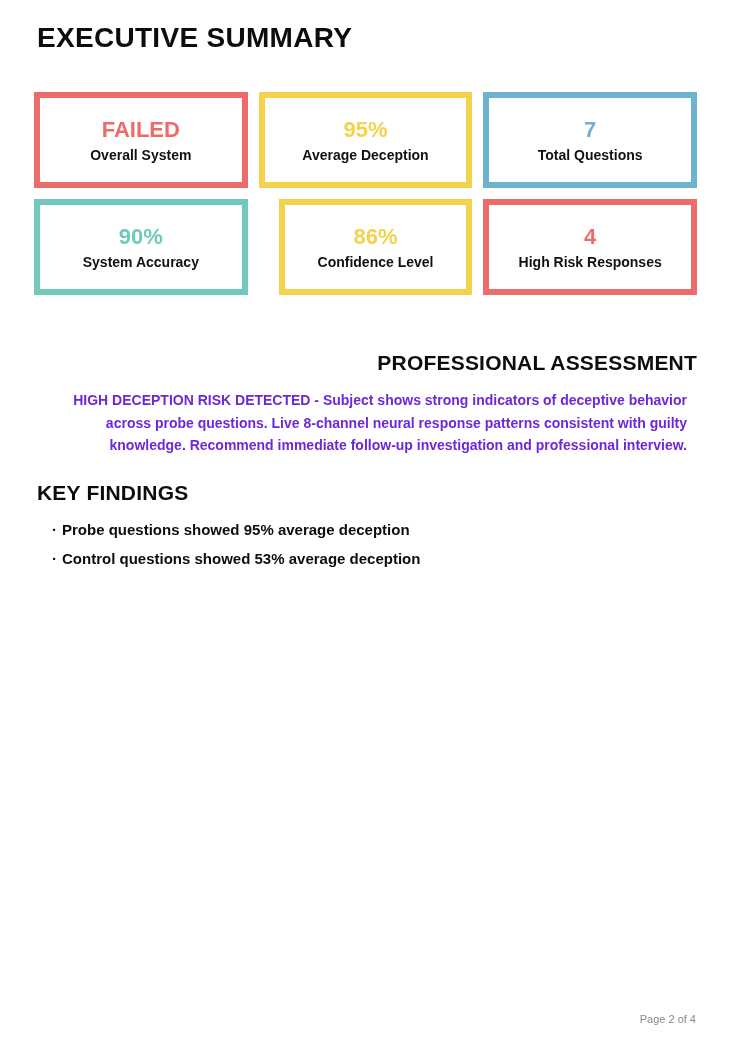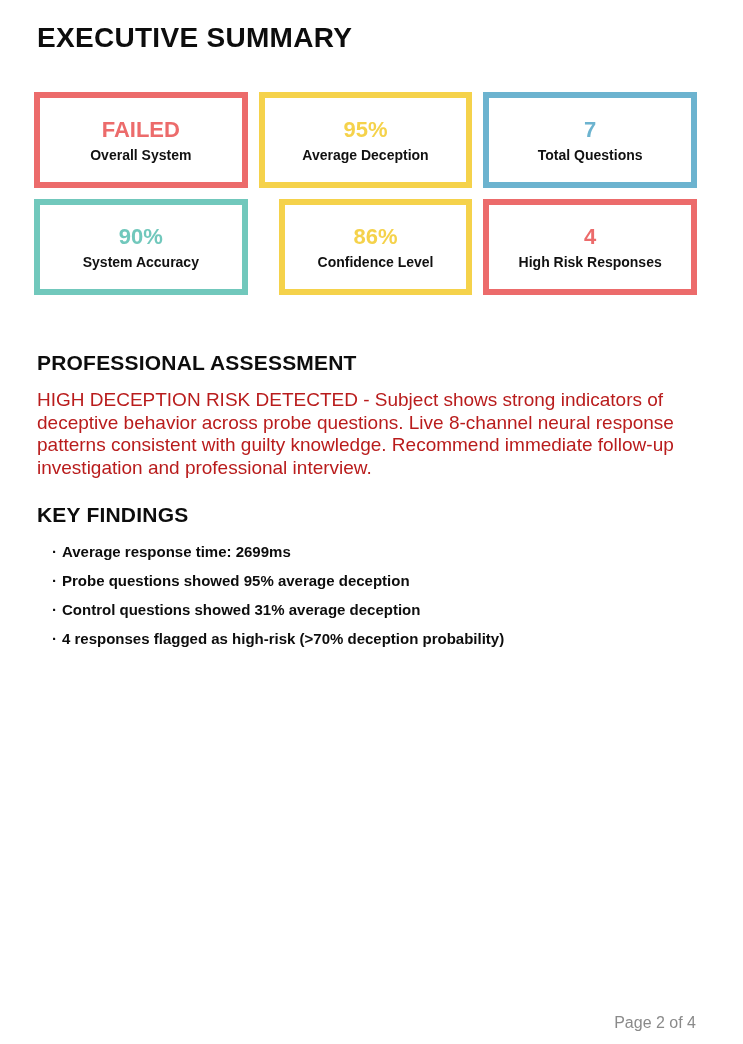"PROFESSIONAL ASSESSMENT" .assessment-section { text-align: none -> right }
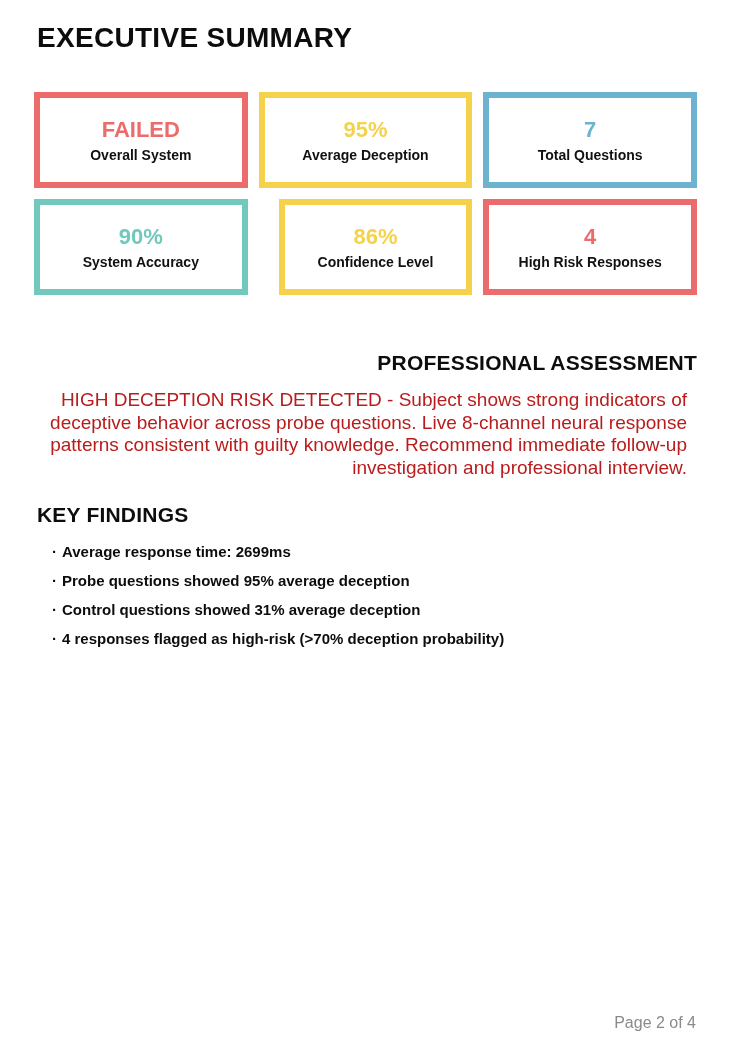"HIGH DECEPTION RISK DETECTED -" .assessment-body { color: #b91c1c -> #6d28d9; font-size: 19px -> 14px; font-weight: normal -> bold }
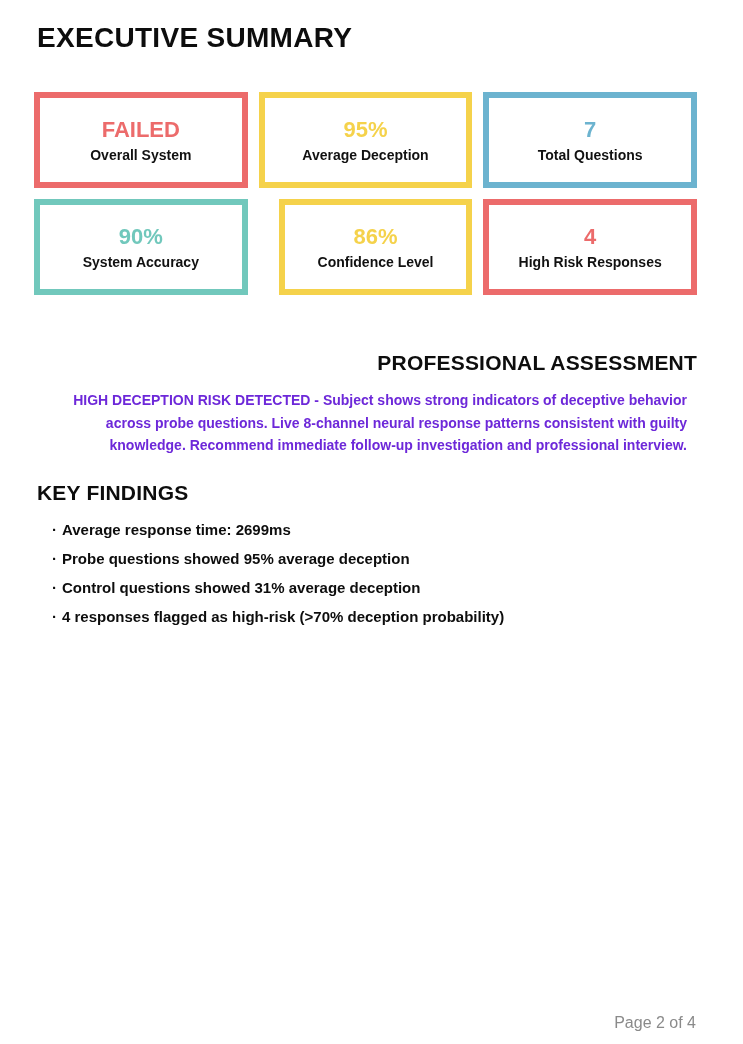"Average response time: 2699ms" li.finding-item { html: <li>Average response time: 2699ms</li> -> none }
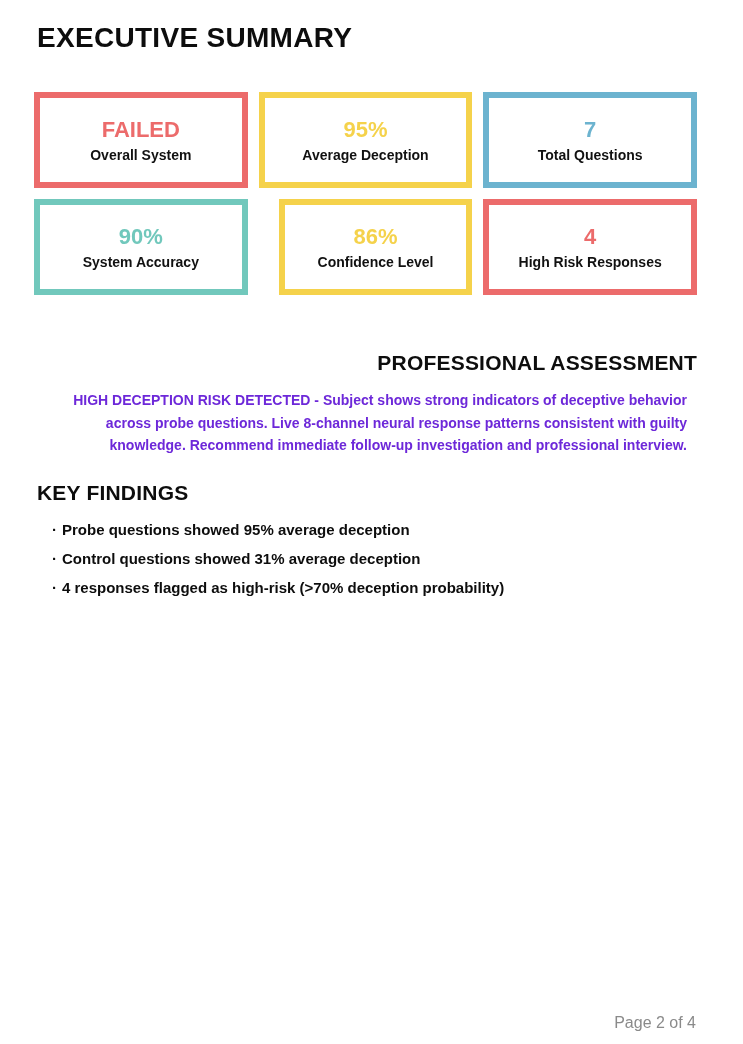"Control questions showed 31% average" li.finding-item { text: 31% -> 53% }
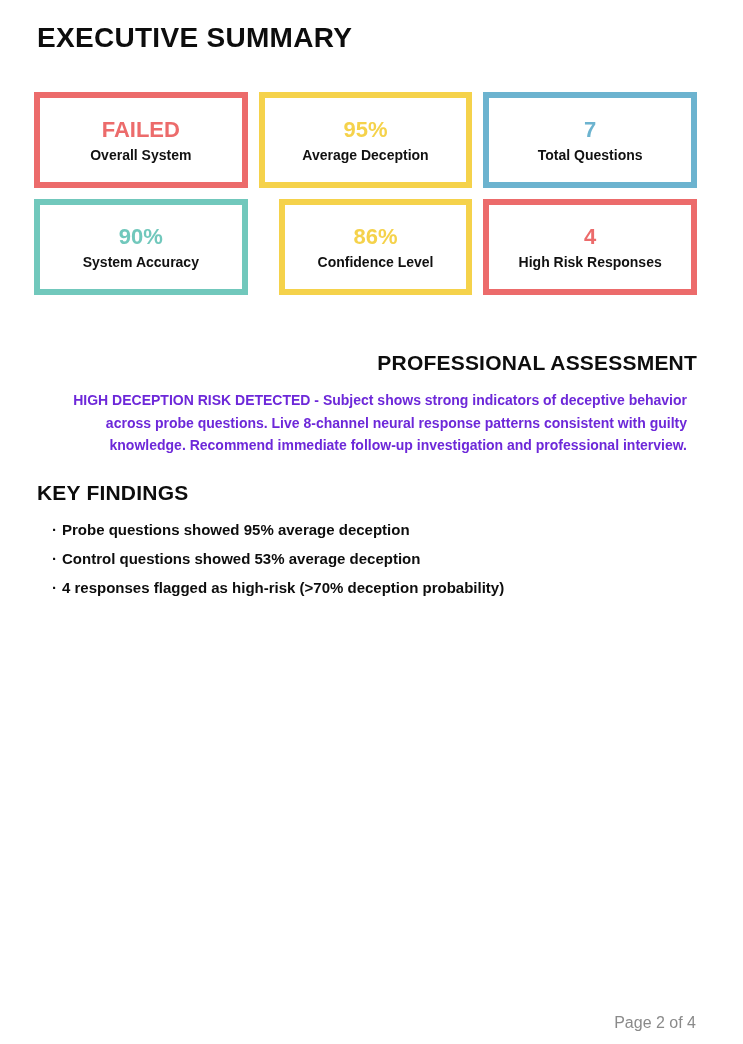"4 responses flagged as high-risk" li.finding-item { html: <li>4 responses flagged as high-risk (&gt;70% deception probability)</li> -> none }
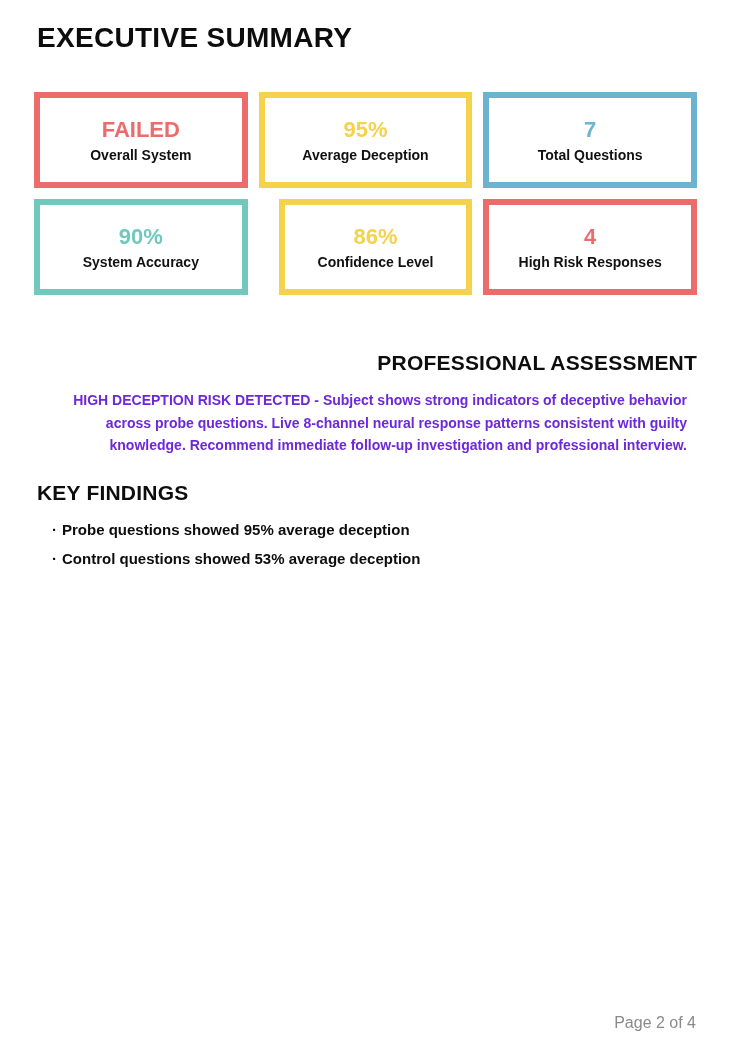"Page 2 of 4" .page-footer { bottom: 12px -> 19px; font-size: 16px -> 11px }
